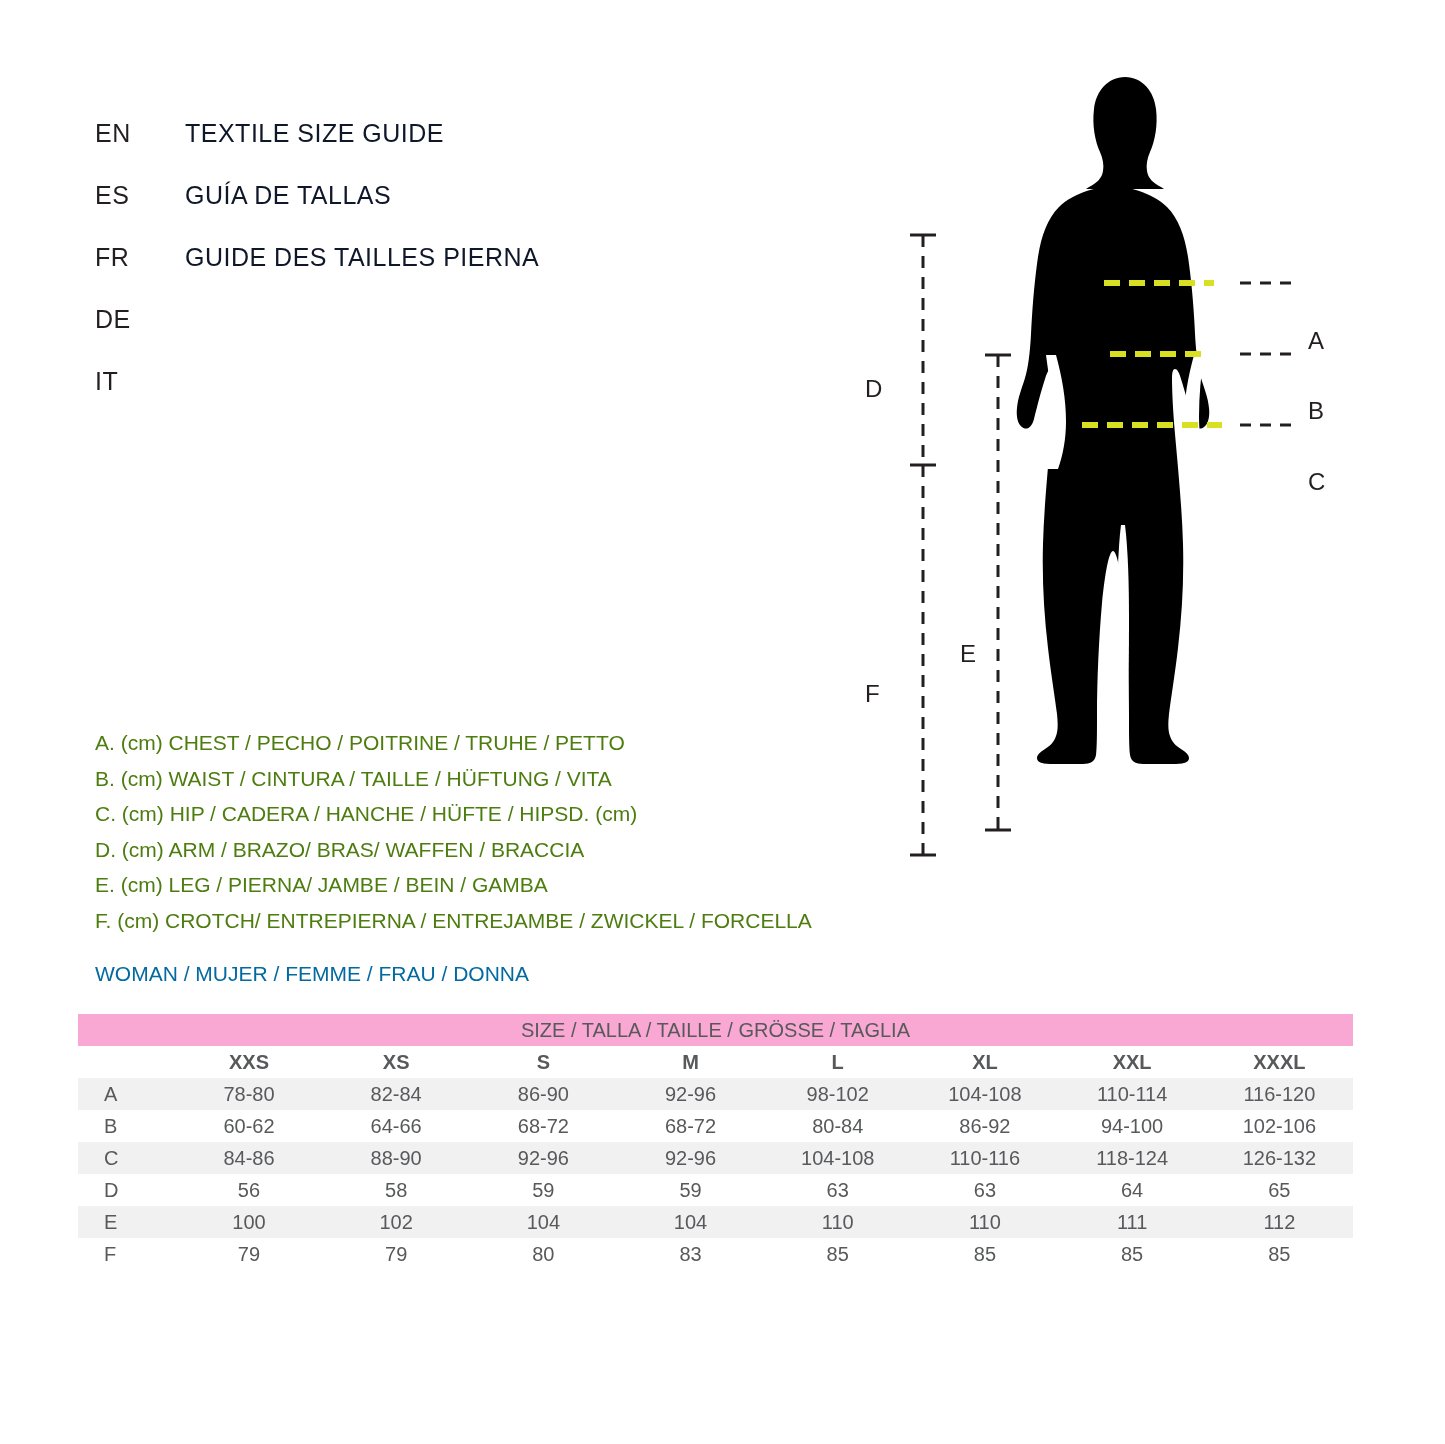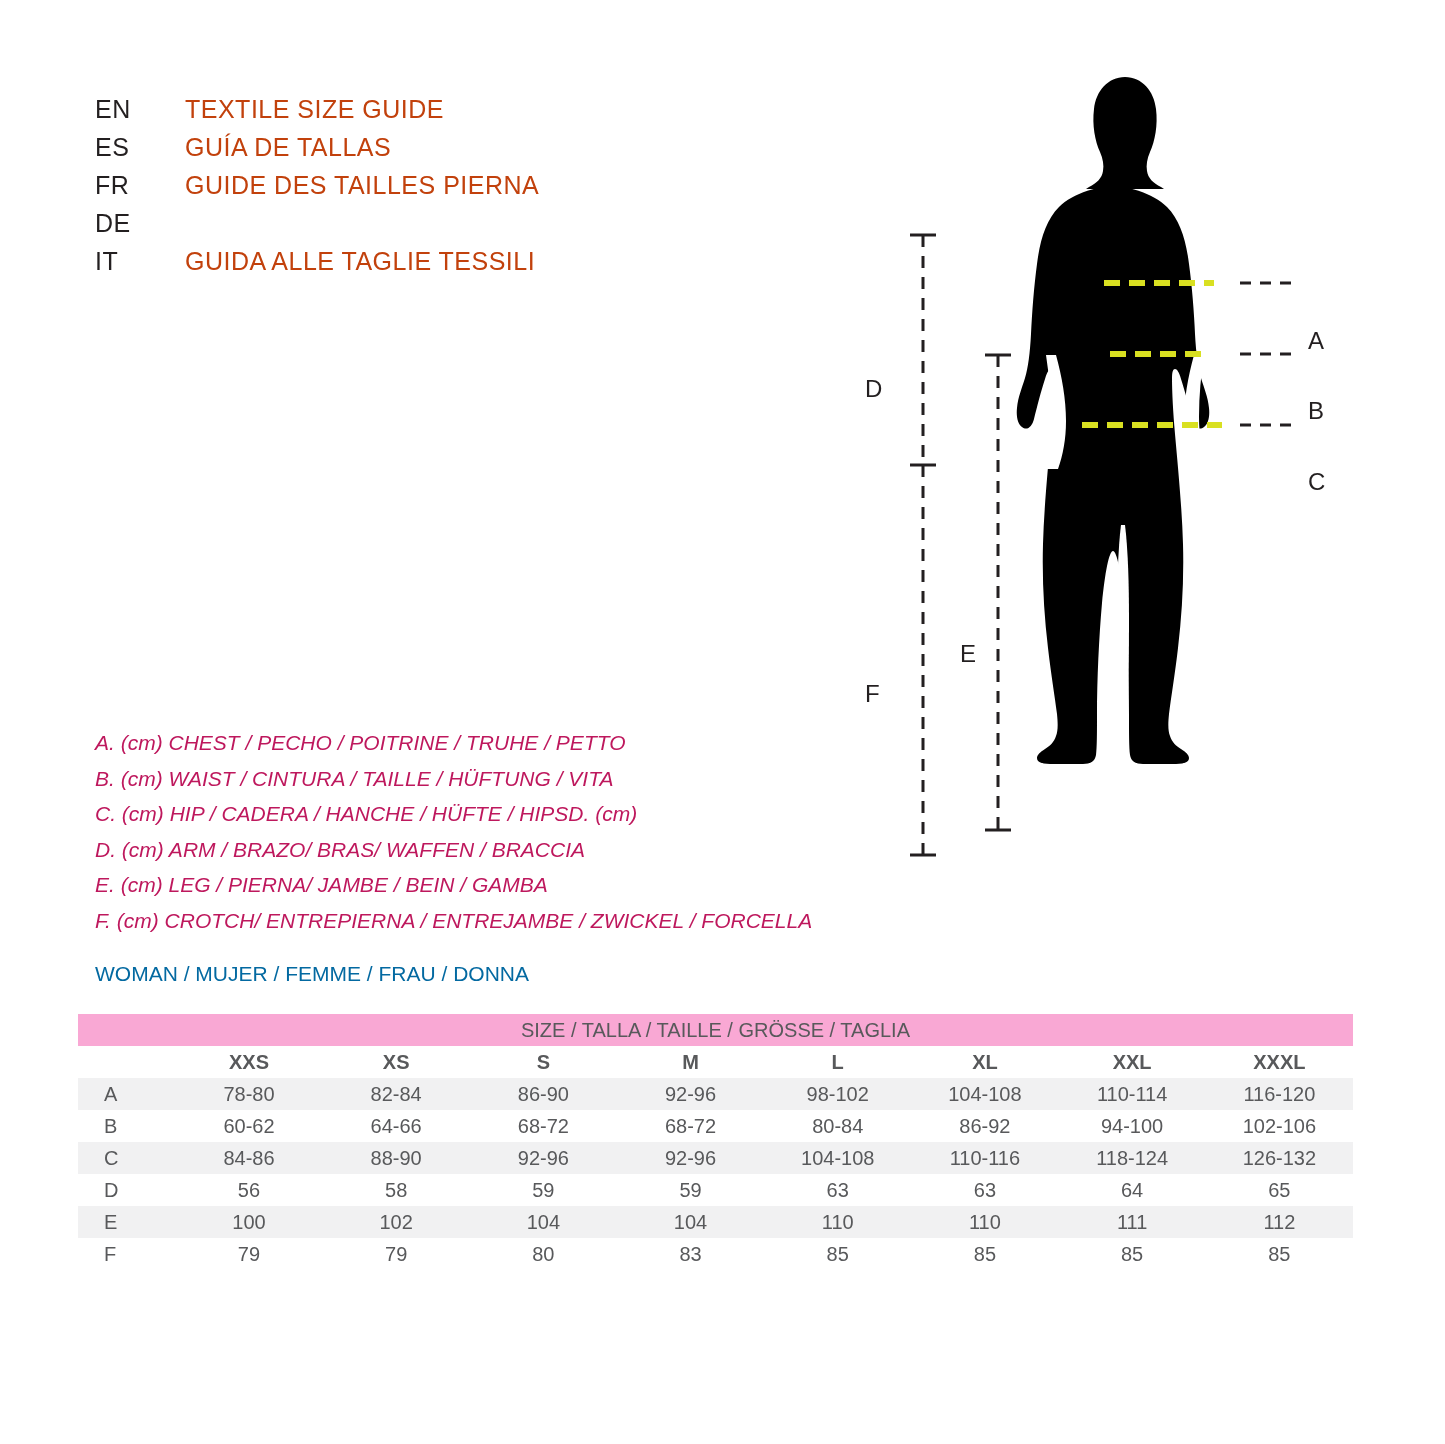"EN" .title-row { margin-top: none -> 24px }
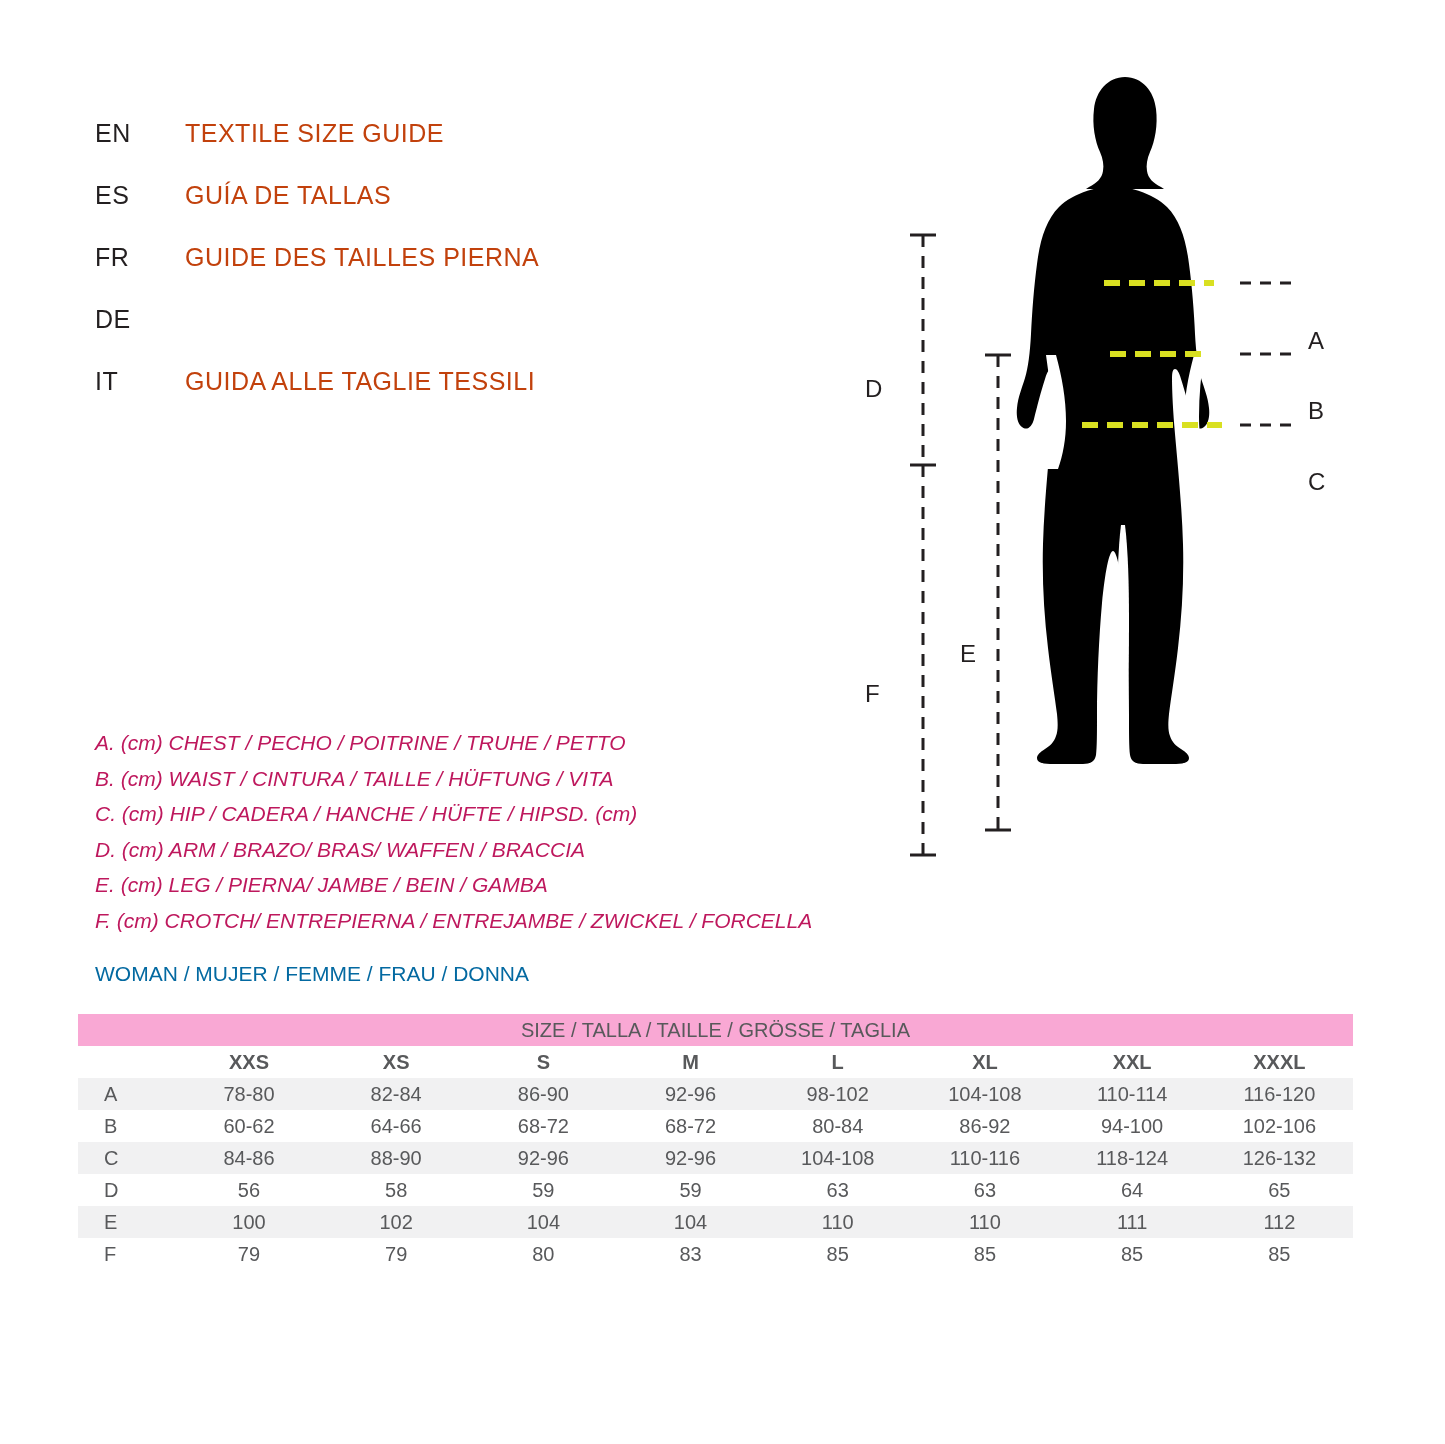"TEXTILE SIZE GUIDE" .title-text { color: #c2410c -> #0f172a }
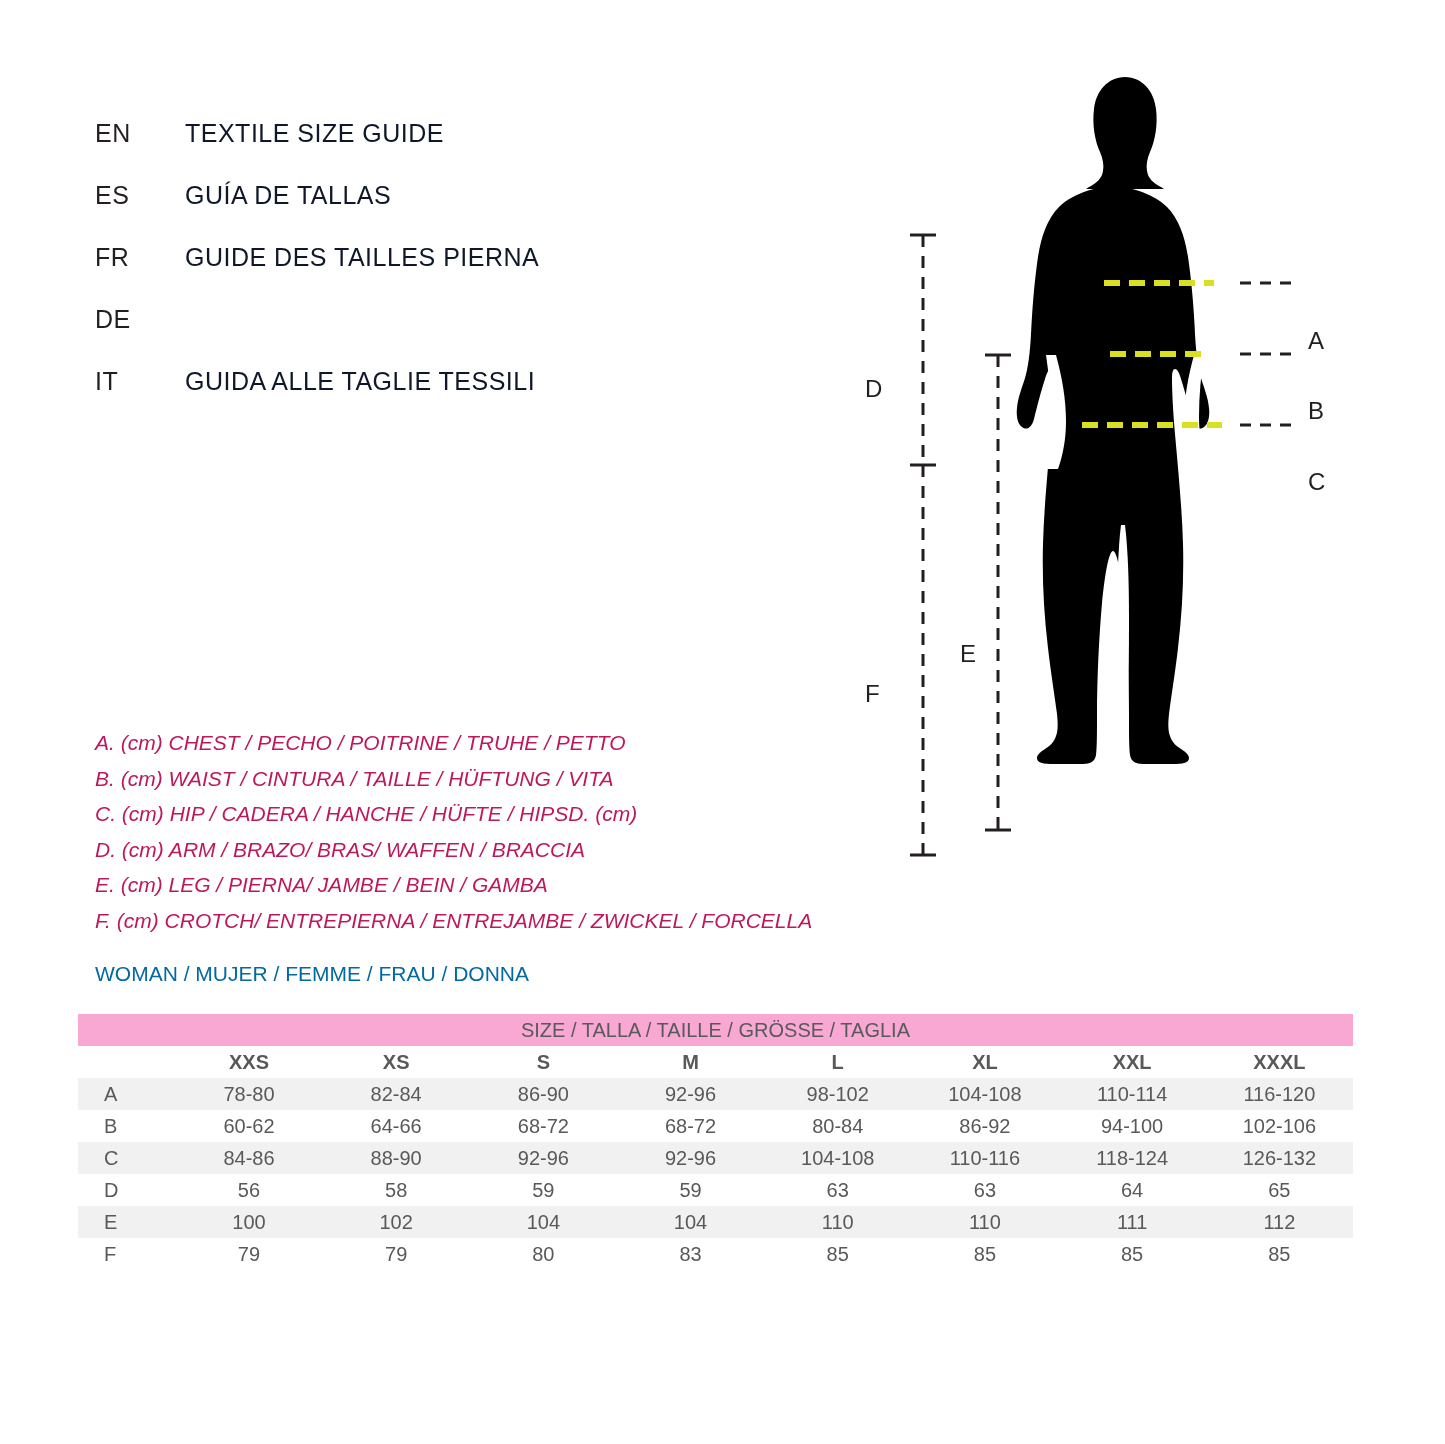"GUIDA ALLE TAGLIE TESSILI" span.title-text { html: <span>GUIDA ALLE TAGLIE TESSILI</span> -> none }
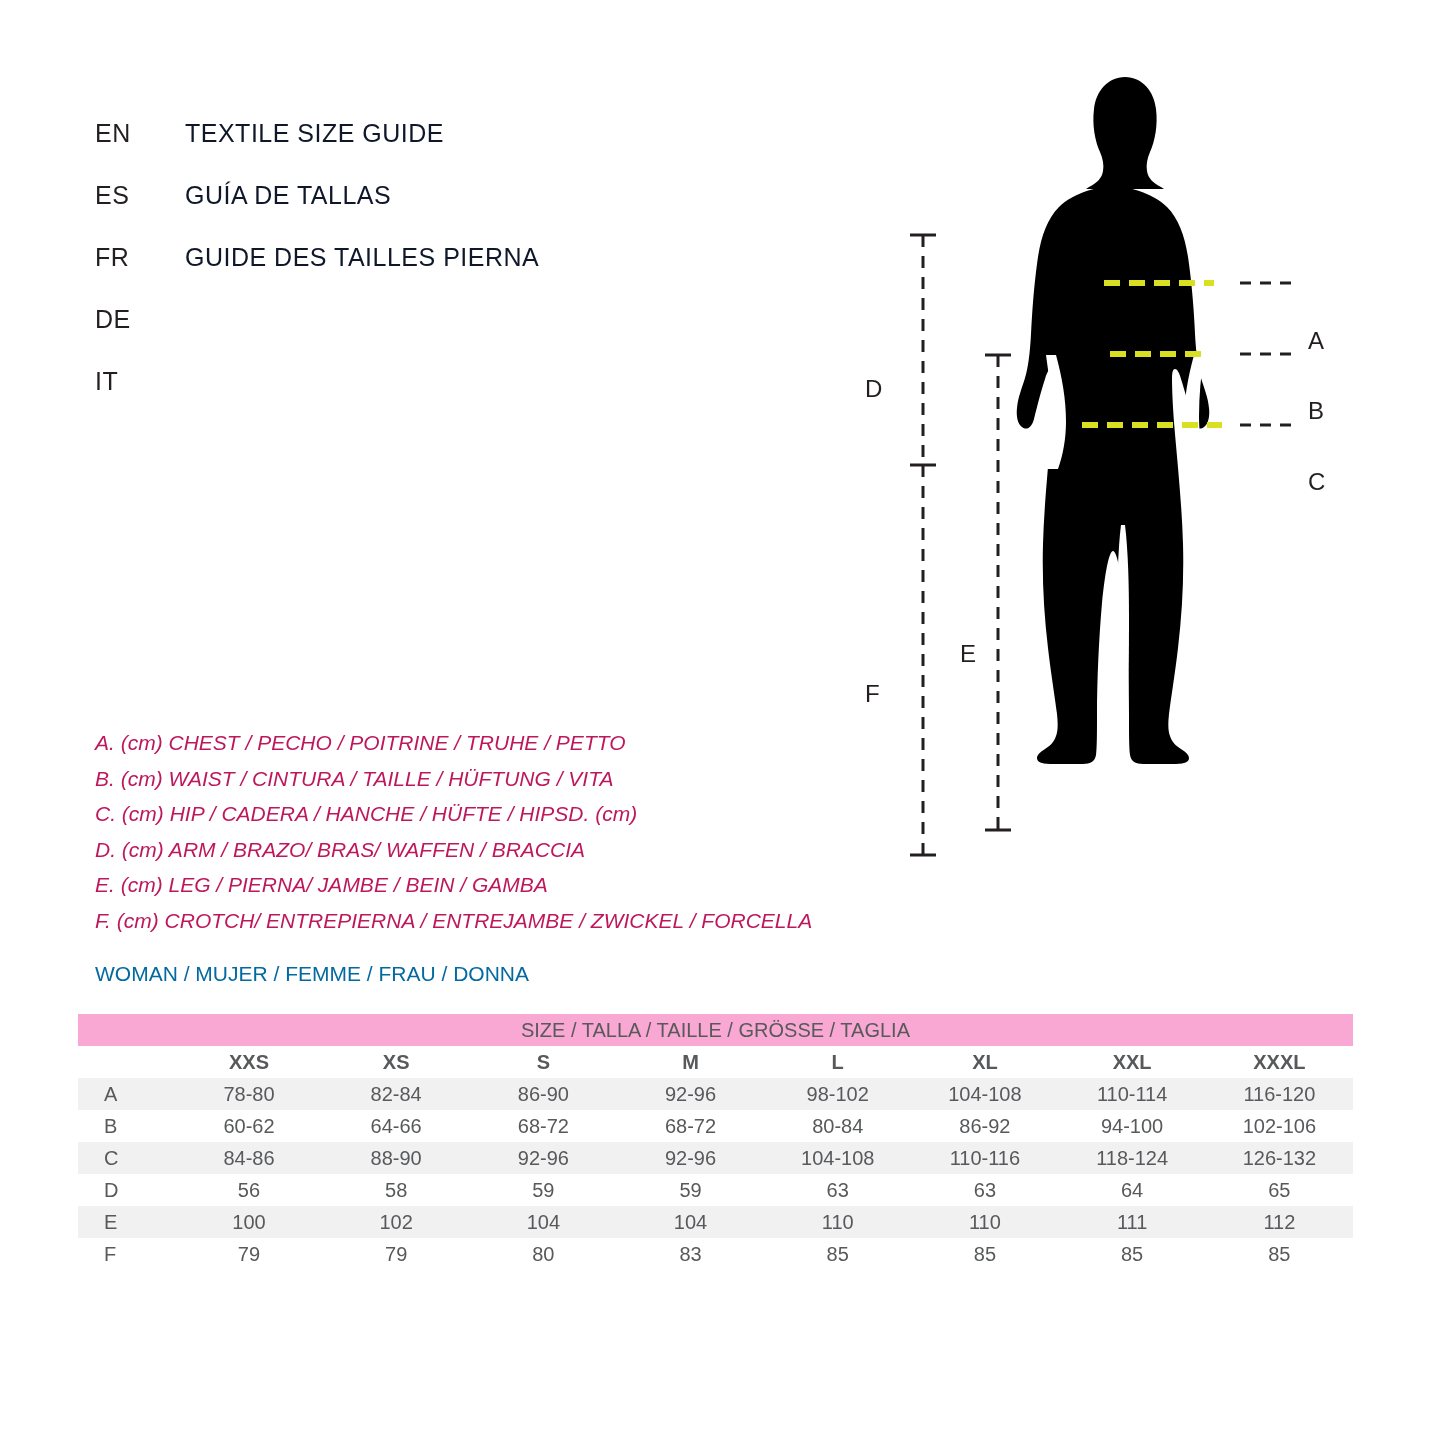"A. (cm) CHEST / PECHO" .legend-row { color: #be185d -> #4d7c0f; font-style: italic -> none }
